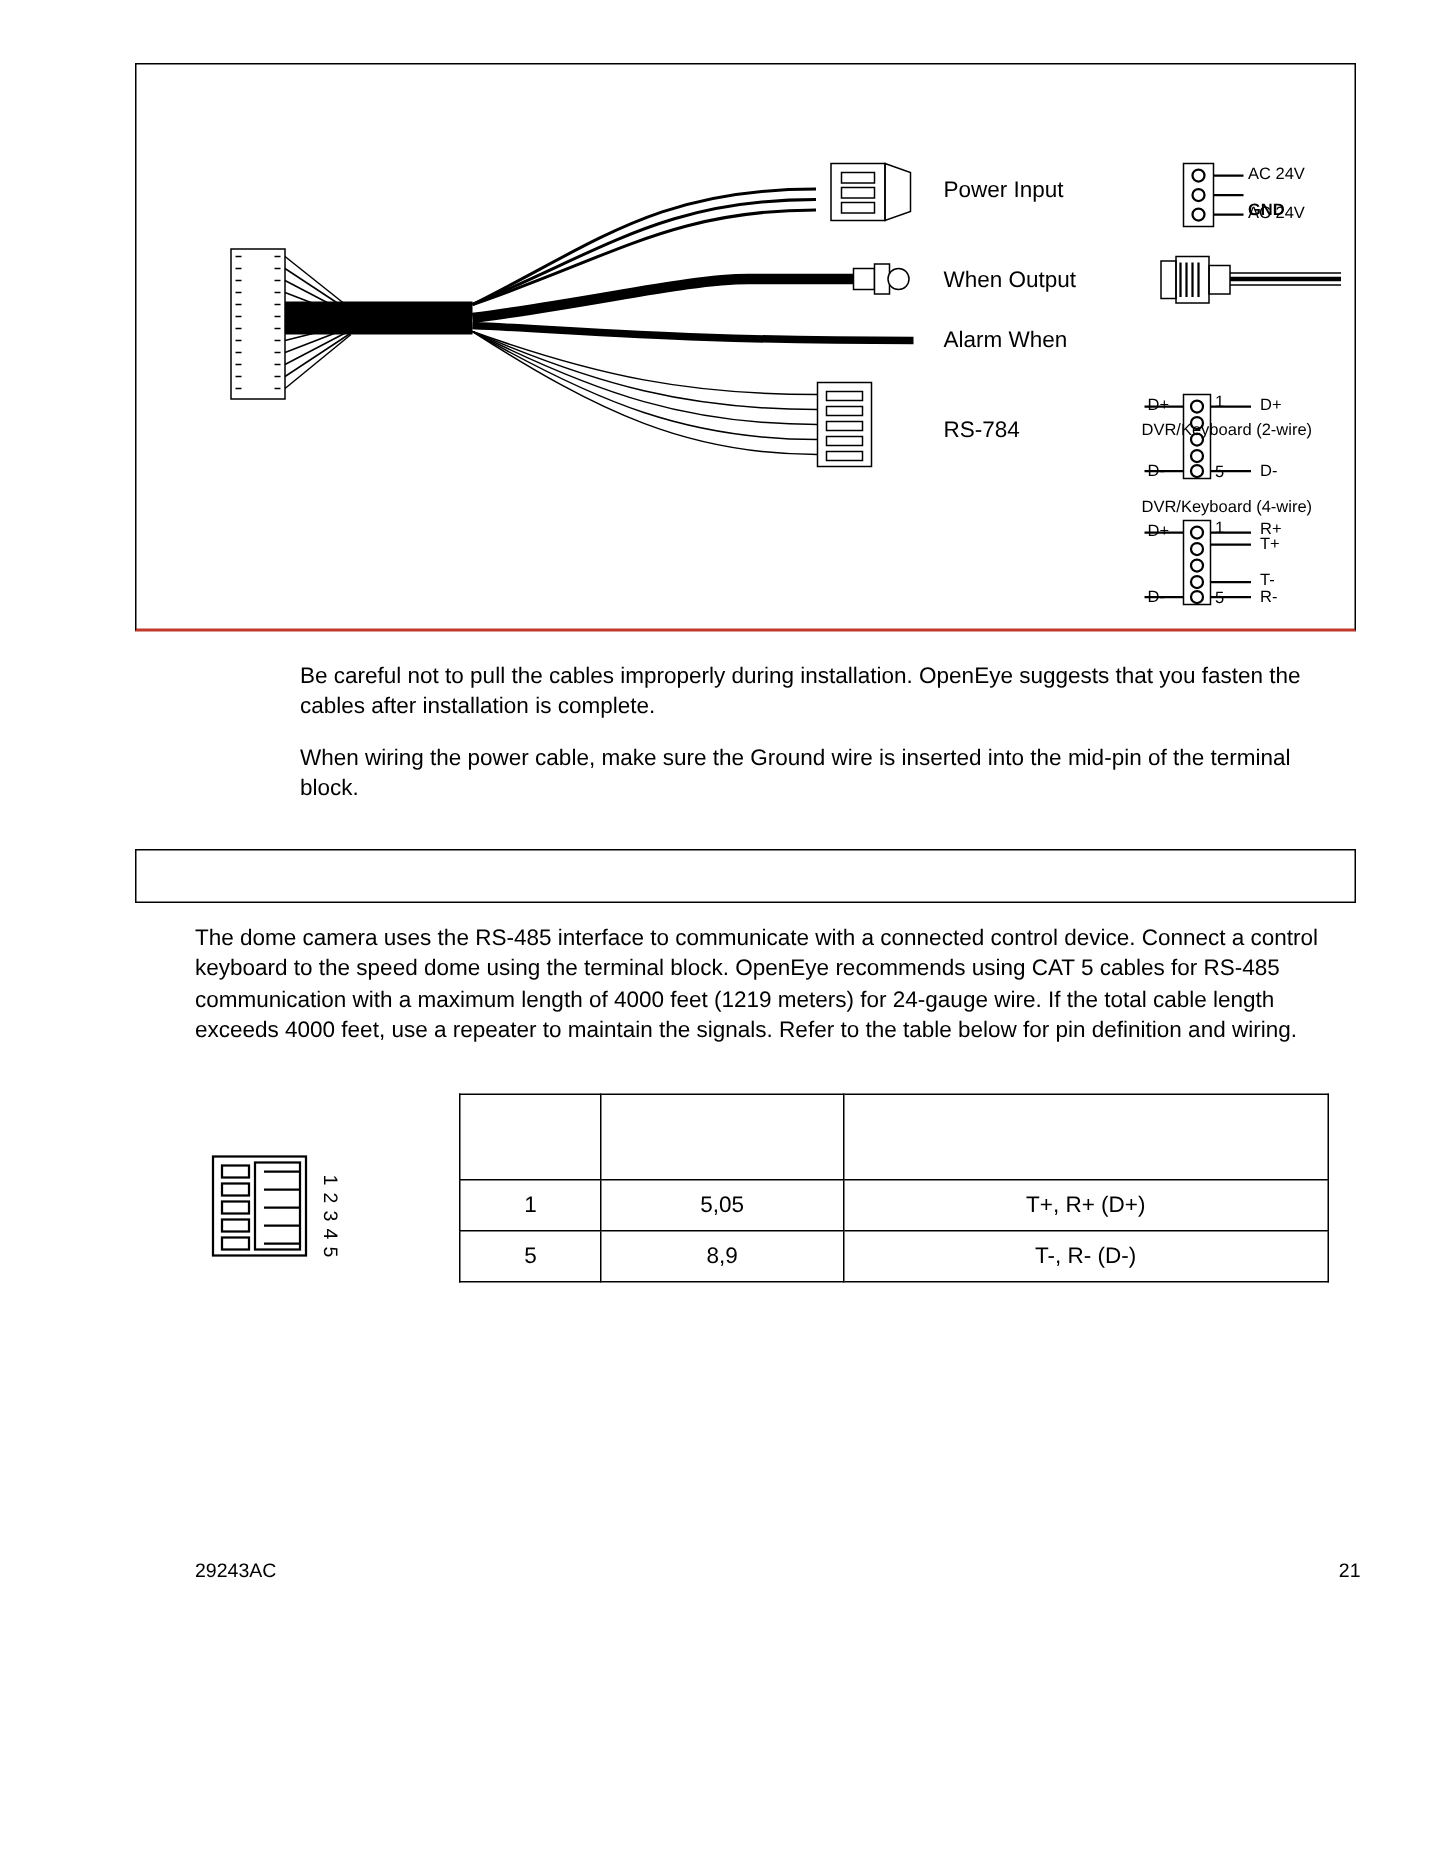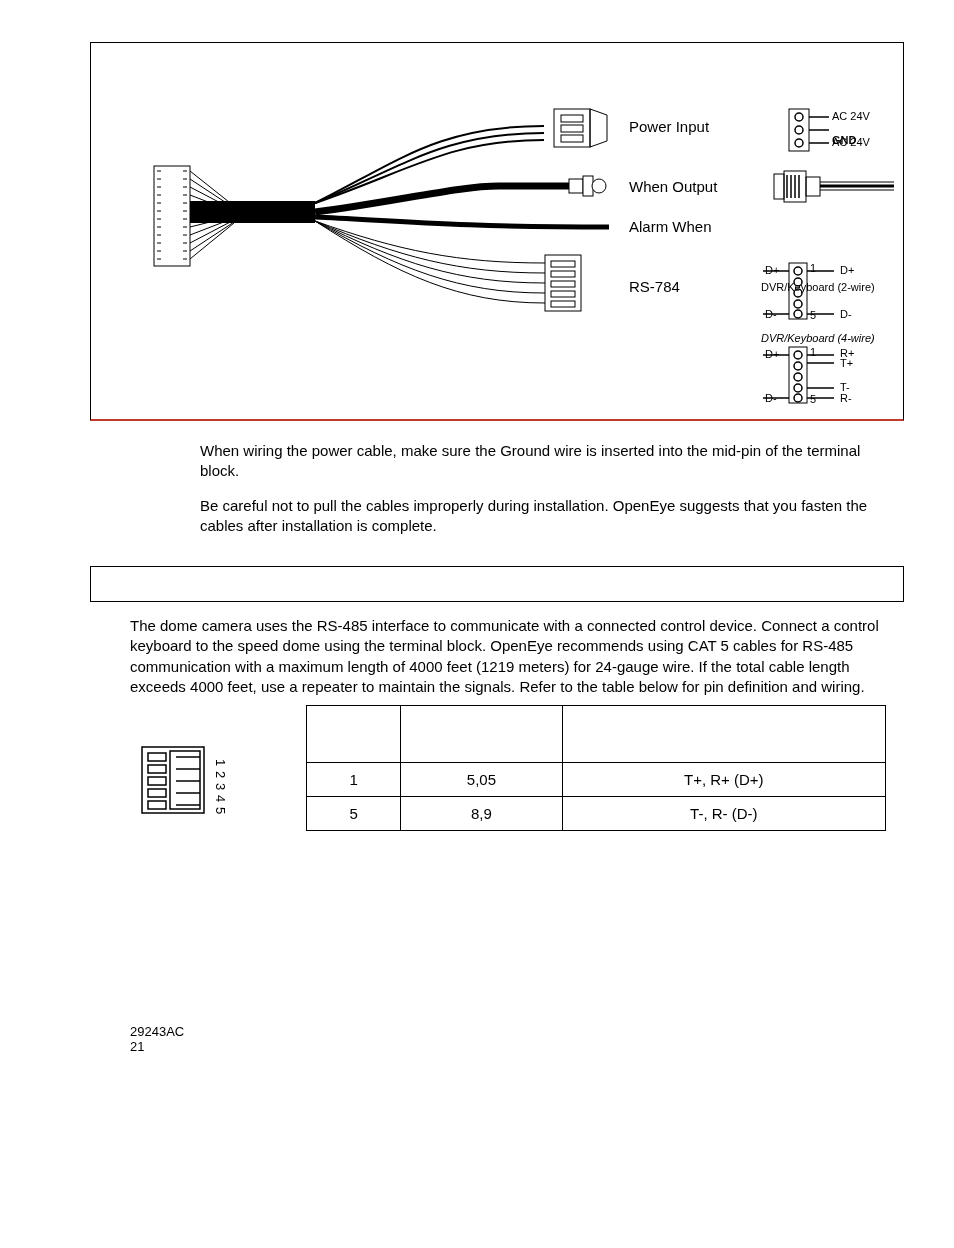"DVR/Keyboard (4-wire)" div.small-label { font-style: italic -> none }
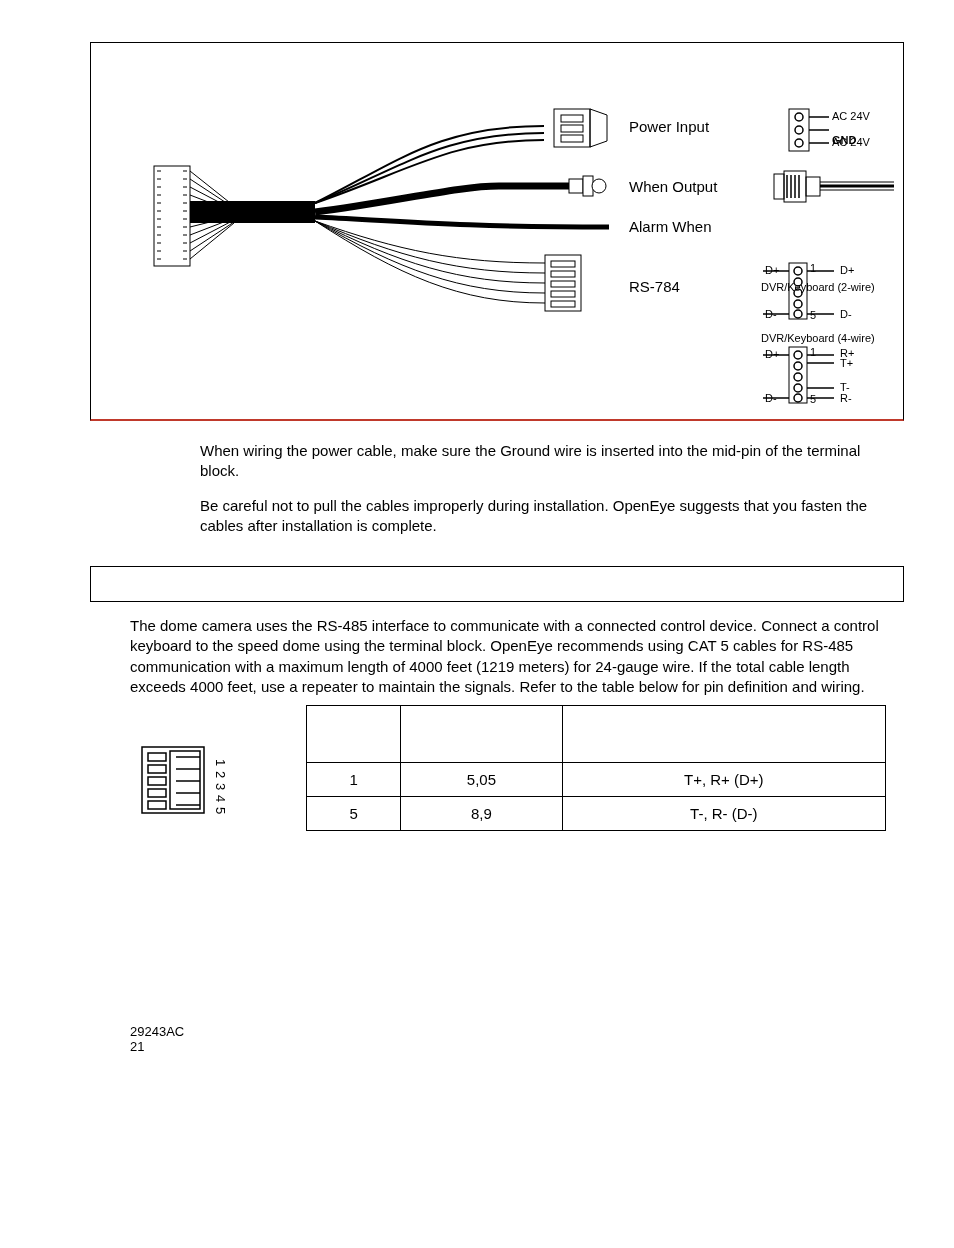"When wiring the power cable," p.body-text { order: before "Be careful not to pull" -> after "Be careful not to pull" }
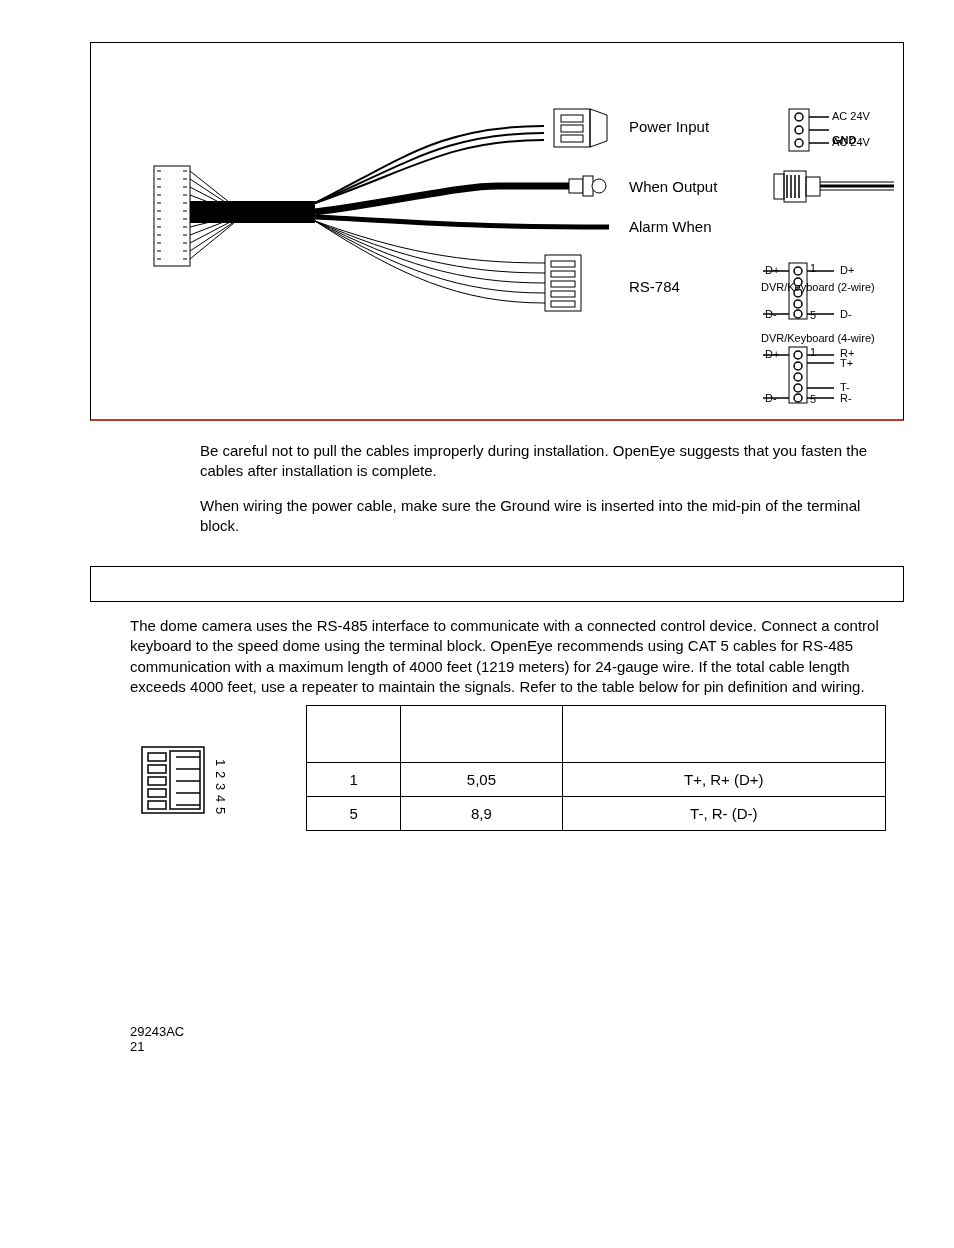"The dome camera uses the" .body-text-full { margin: 0 0 8px 0 -> 0 0 32px 0 }
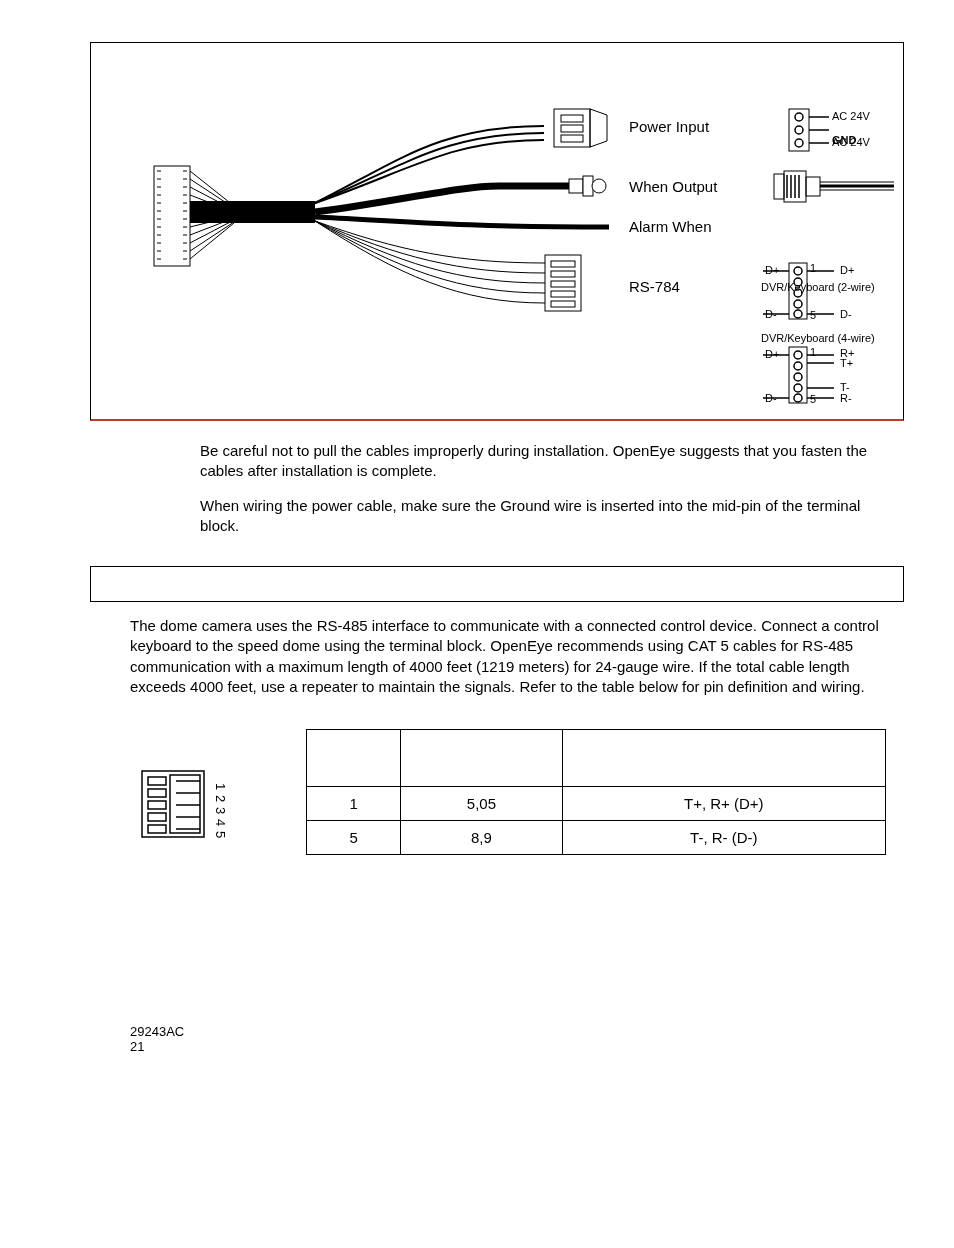"29243AC" .footer { flex-direction: column -> none }
